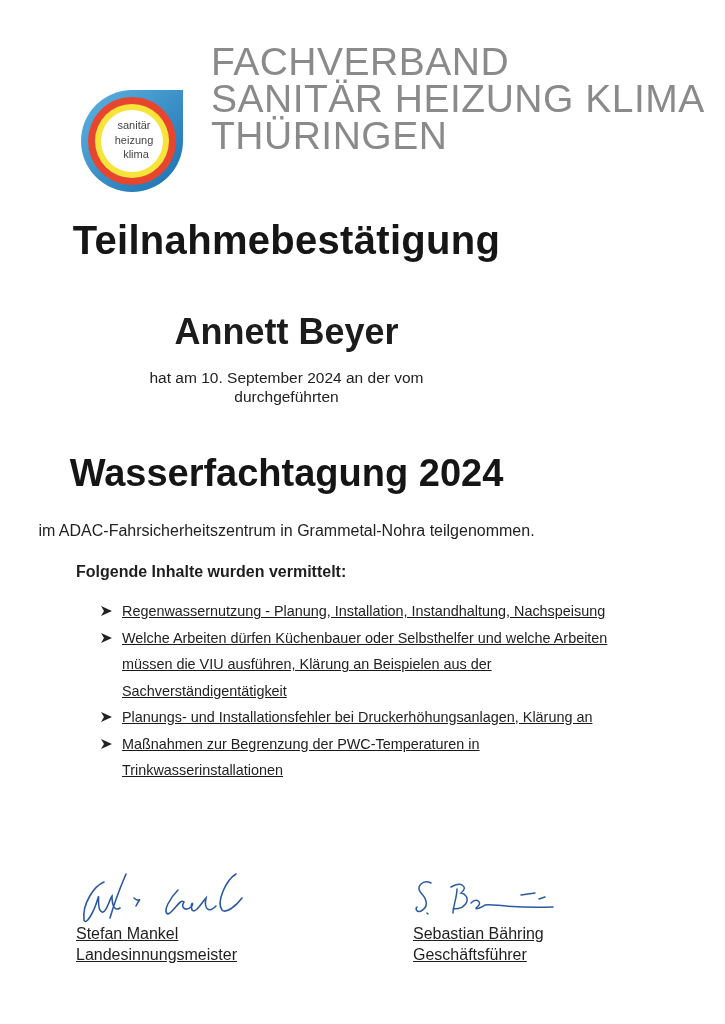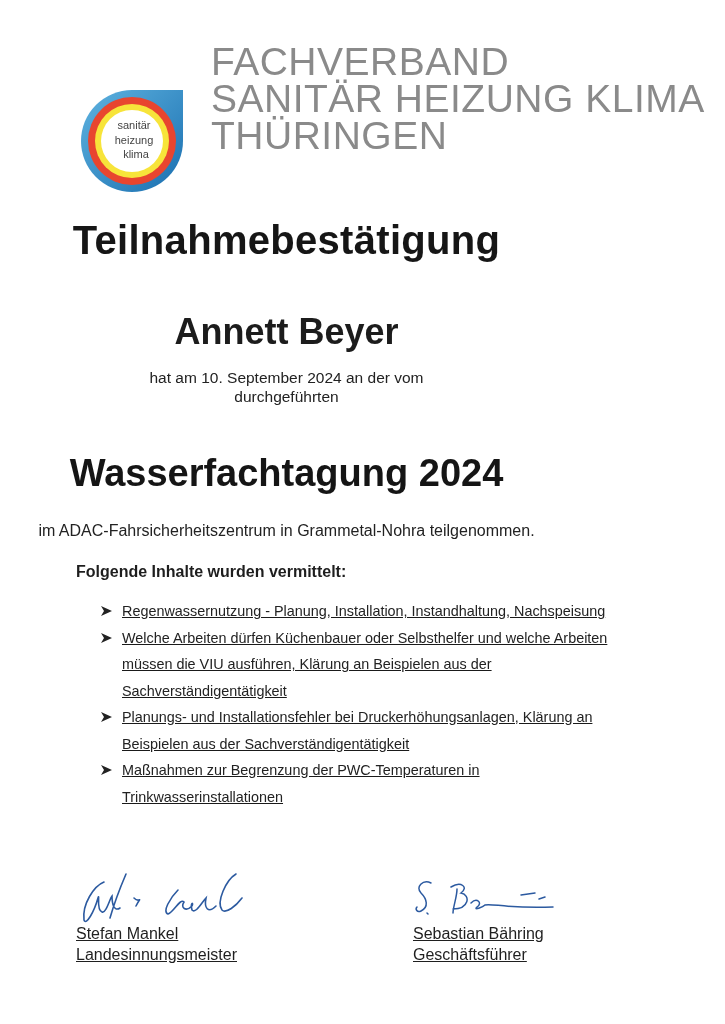"Beispielen aus der" div { html: <div>Beispielen aus der Sachverständigentätigkeit</div> -> none }
